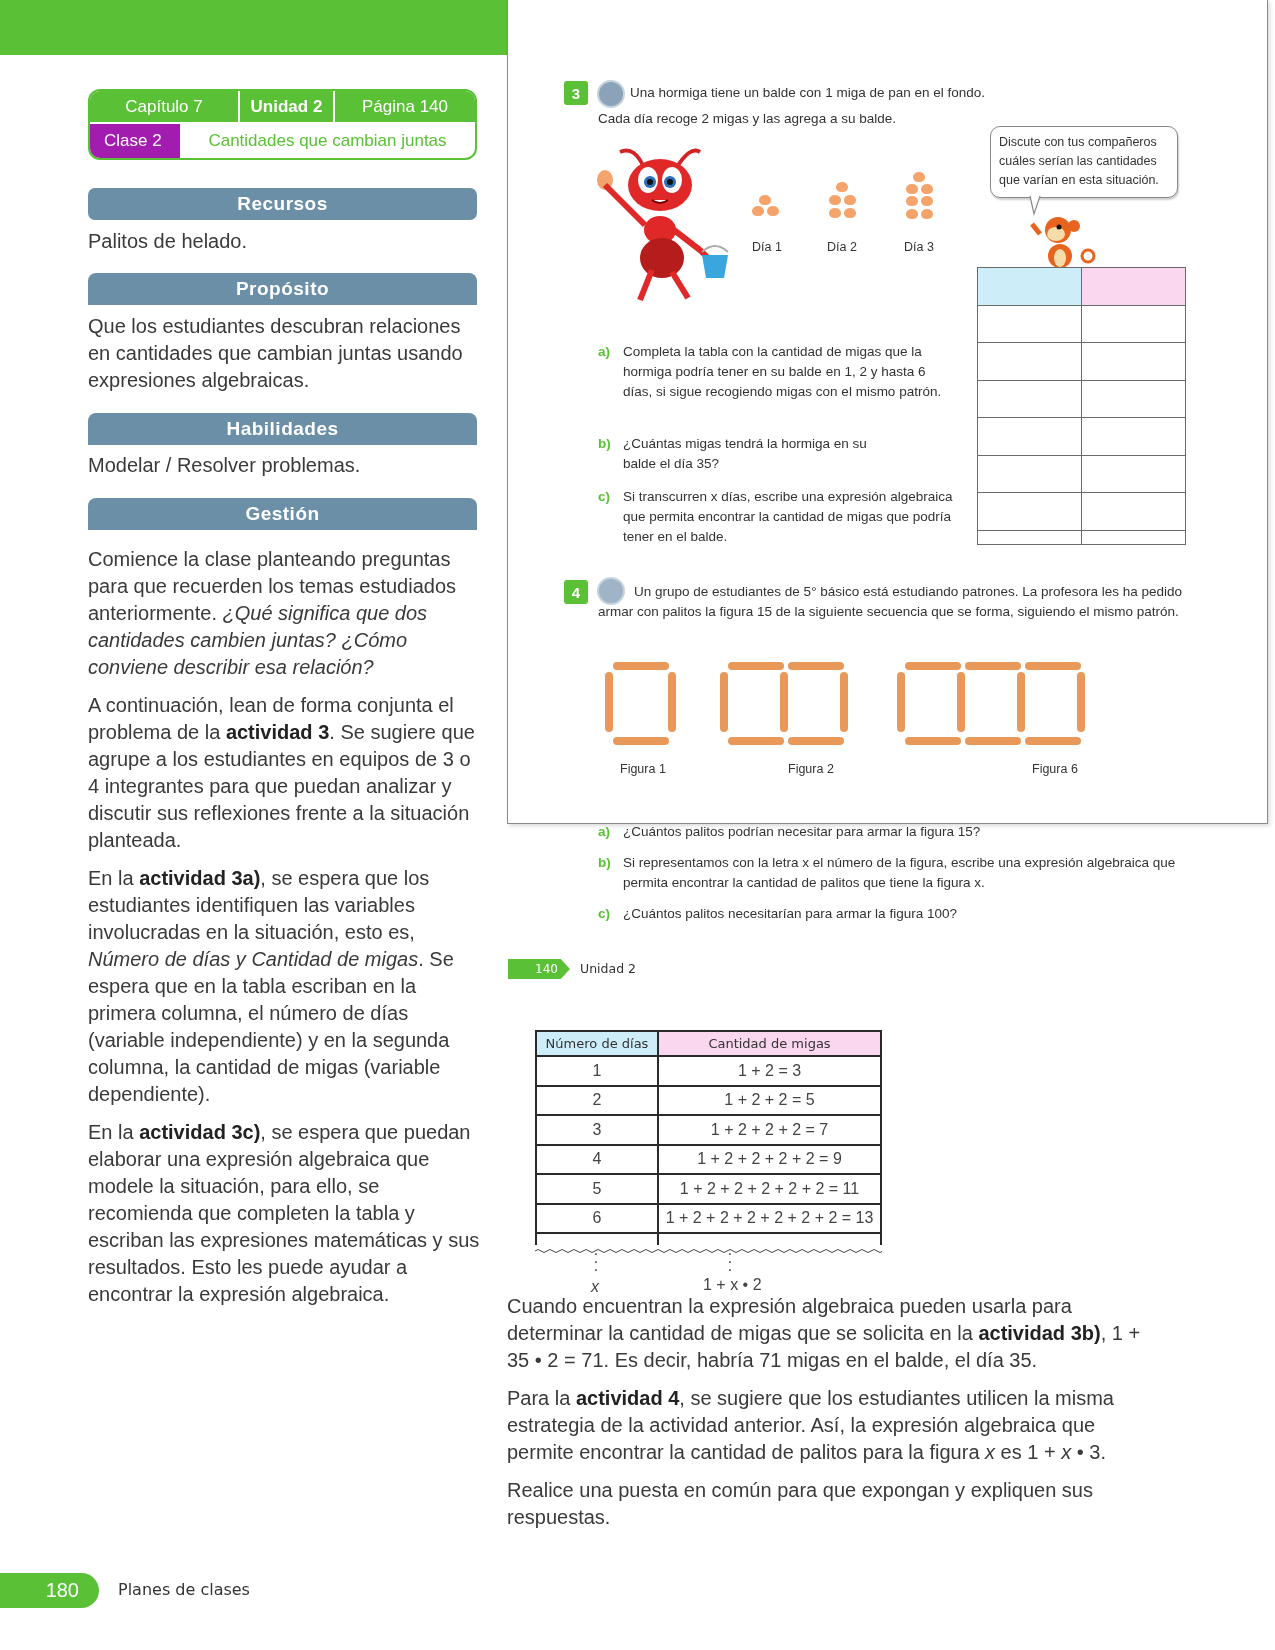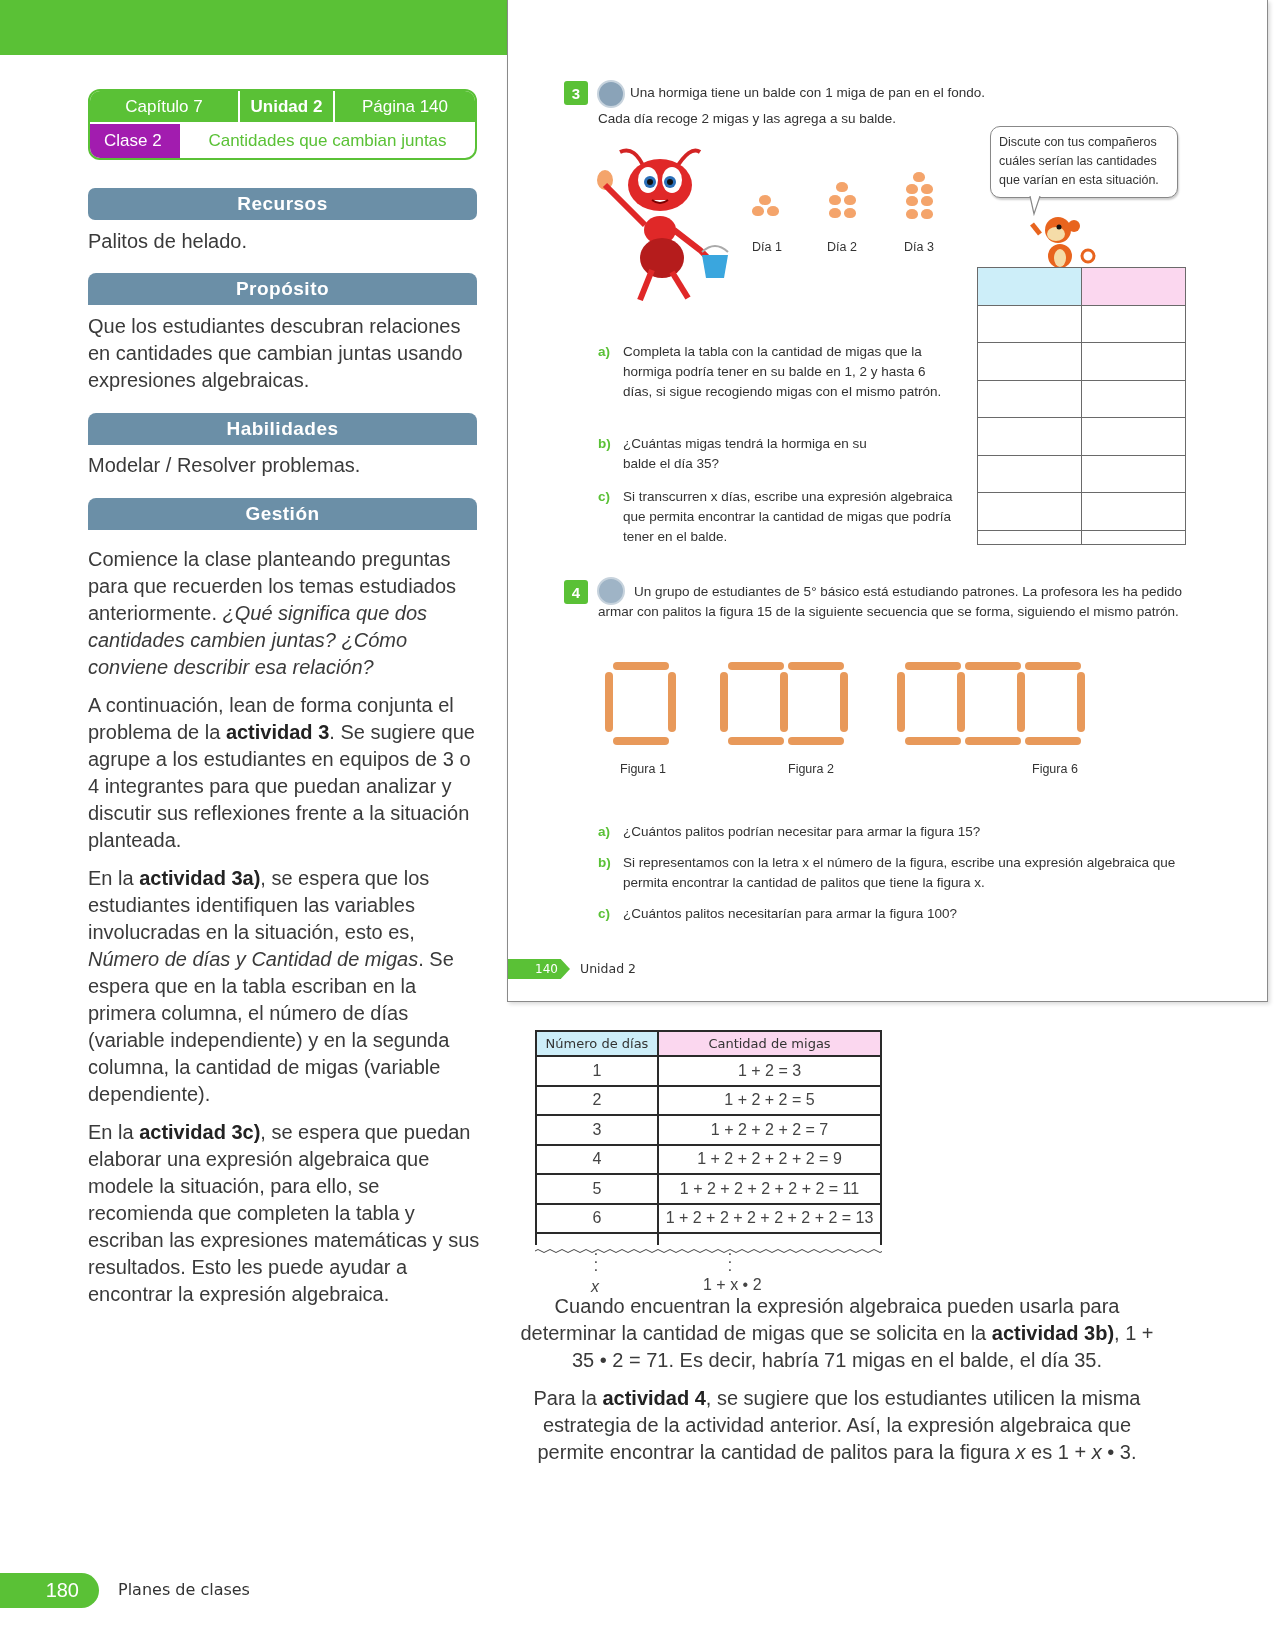"140" .mini { height: 1002px -> 824px }
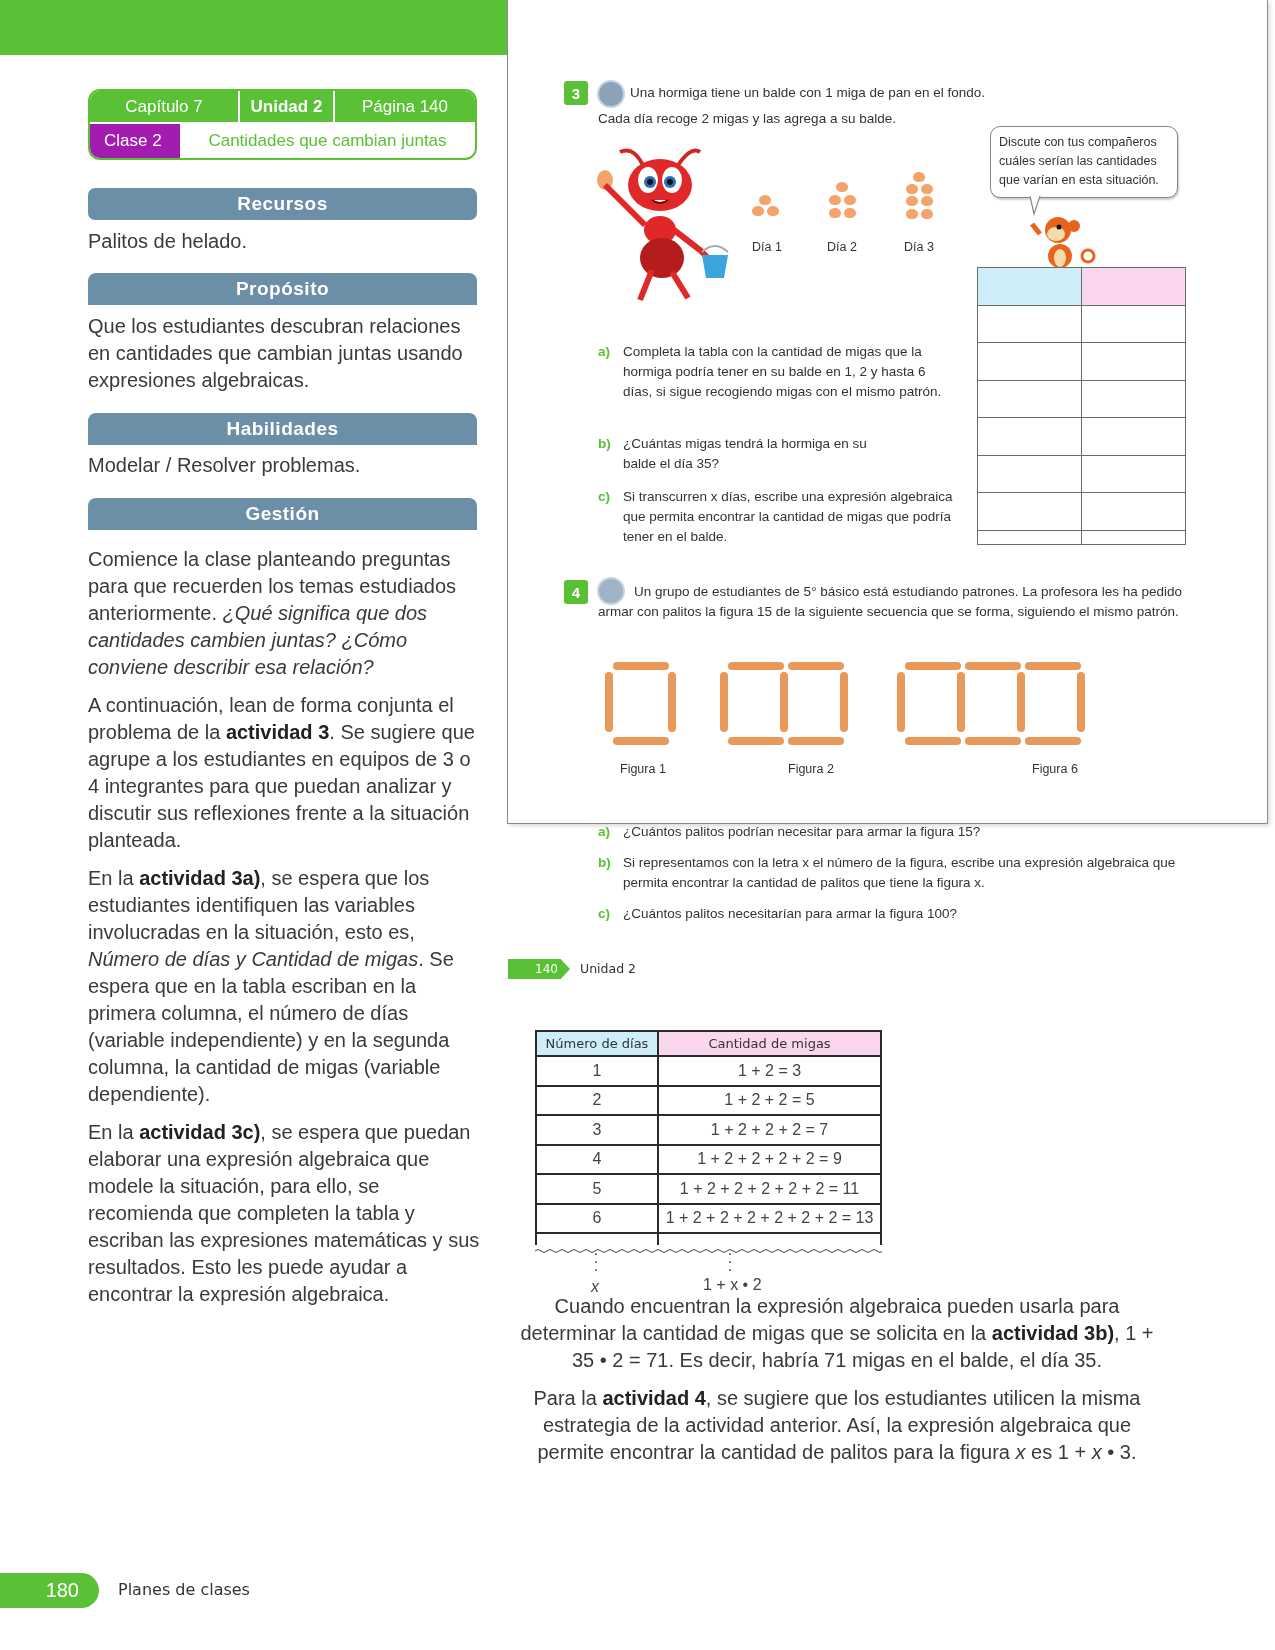"Cuando encuentran la expresión" div.right-text { text-align: center -> none }
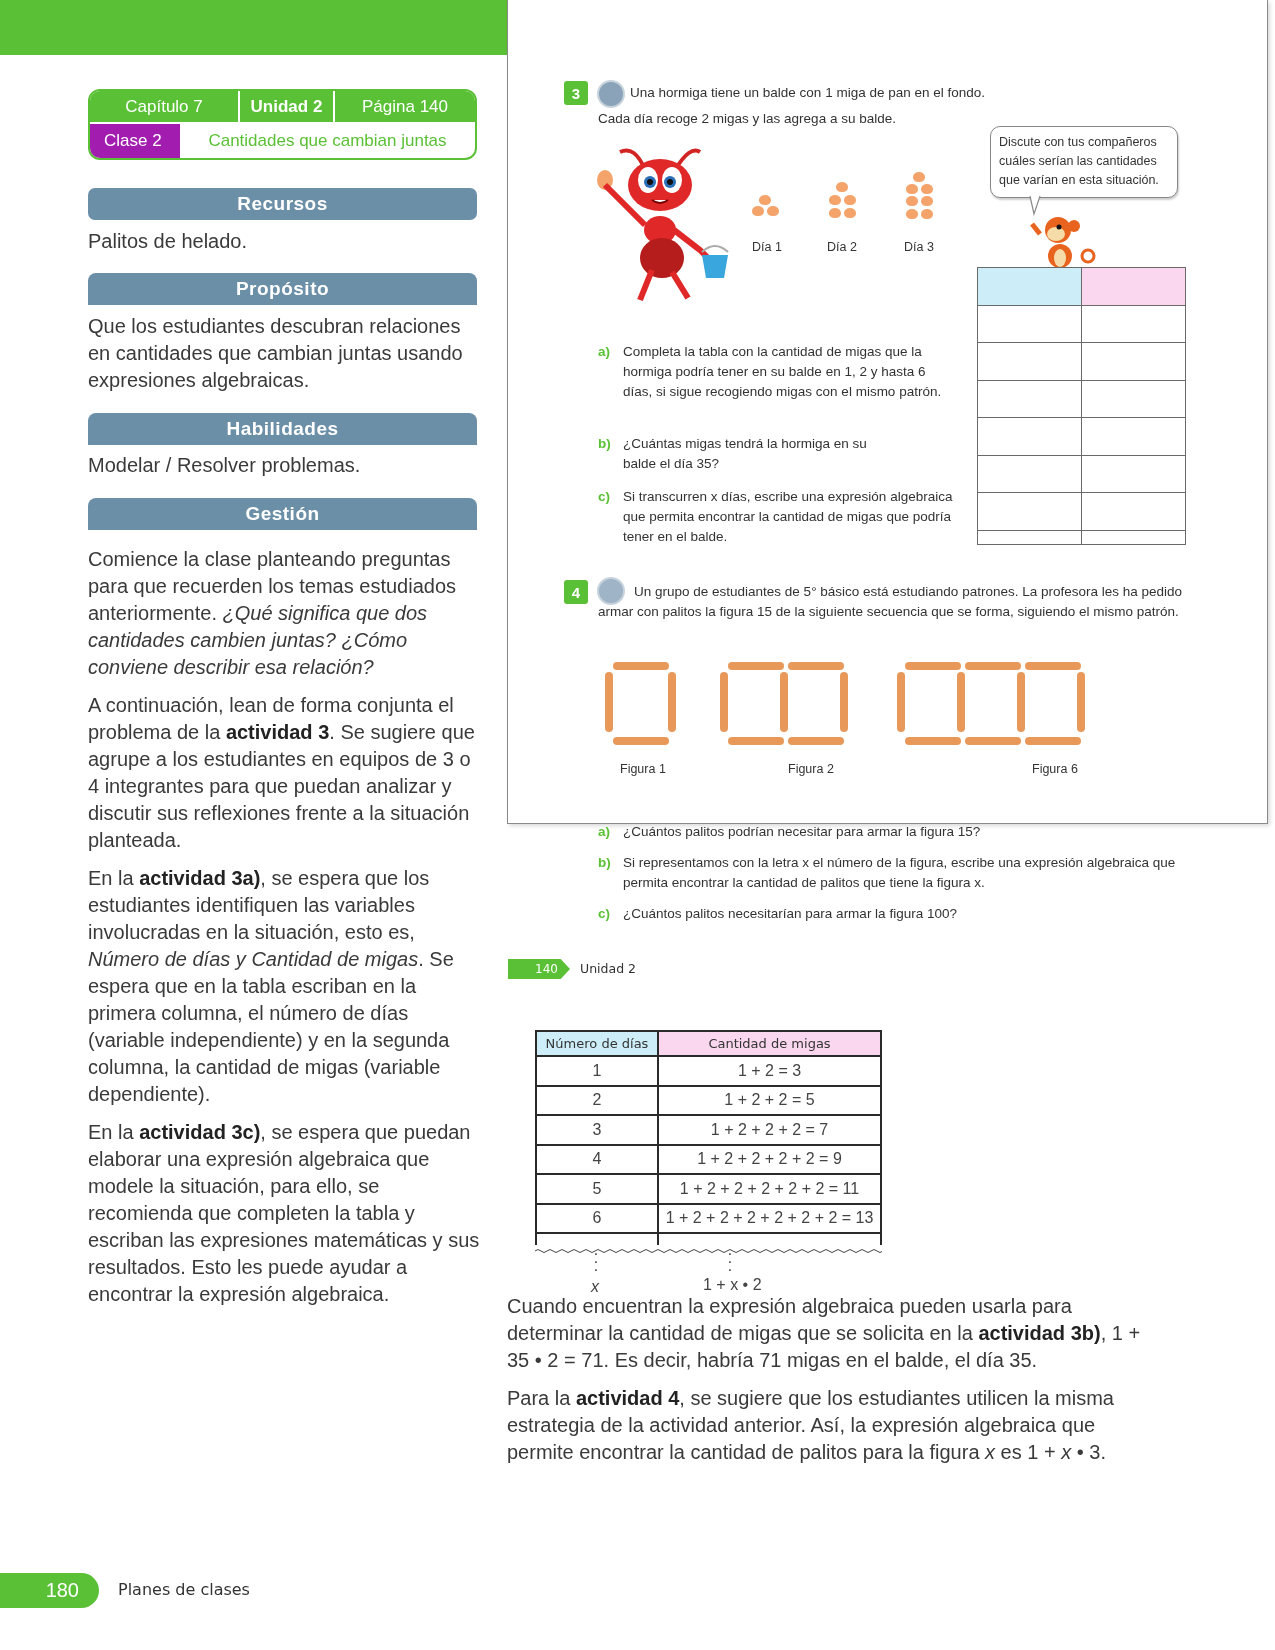"Realice una puesta en común" p { html: none -> <p>Realice una puesta en común para que expongan y expliquen sus respuestas.</p> }
